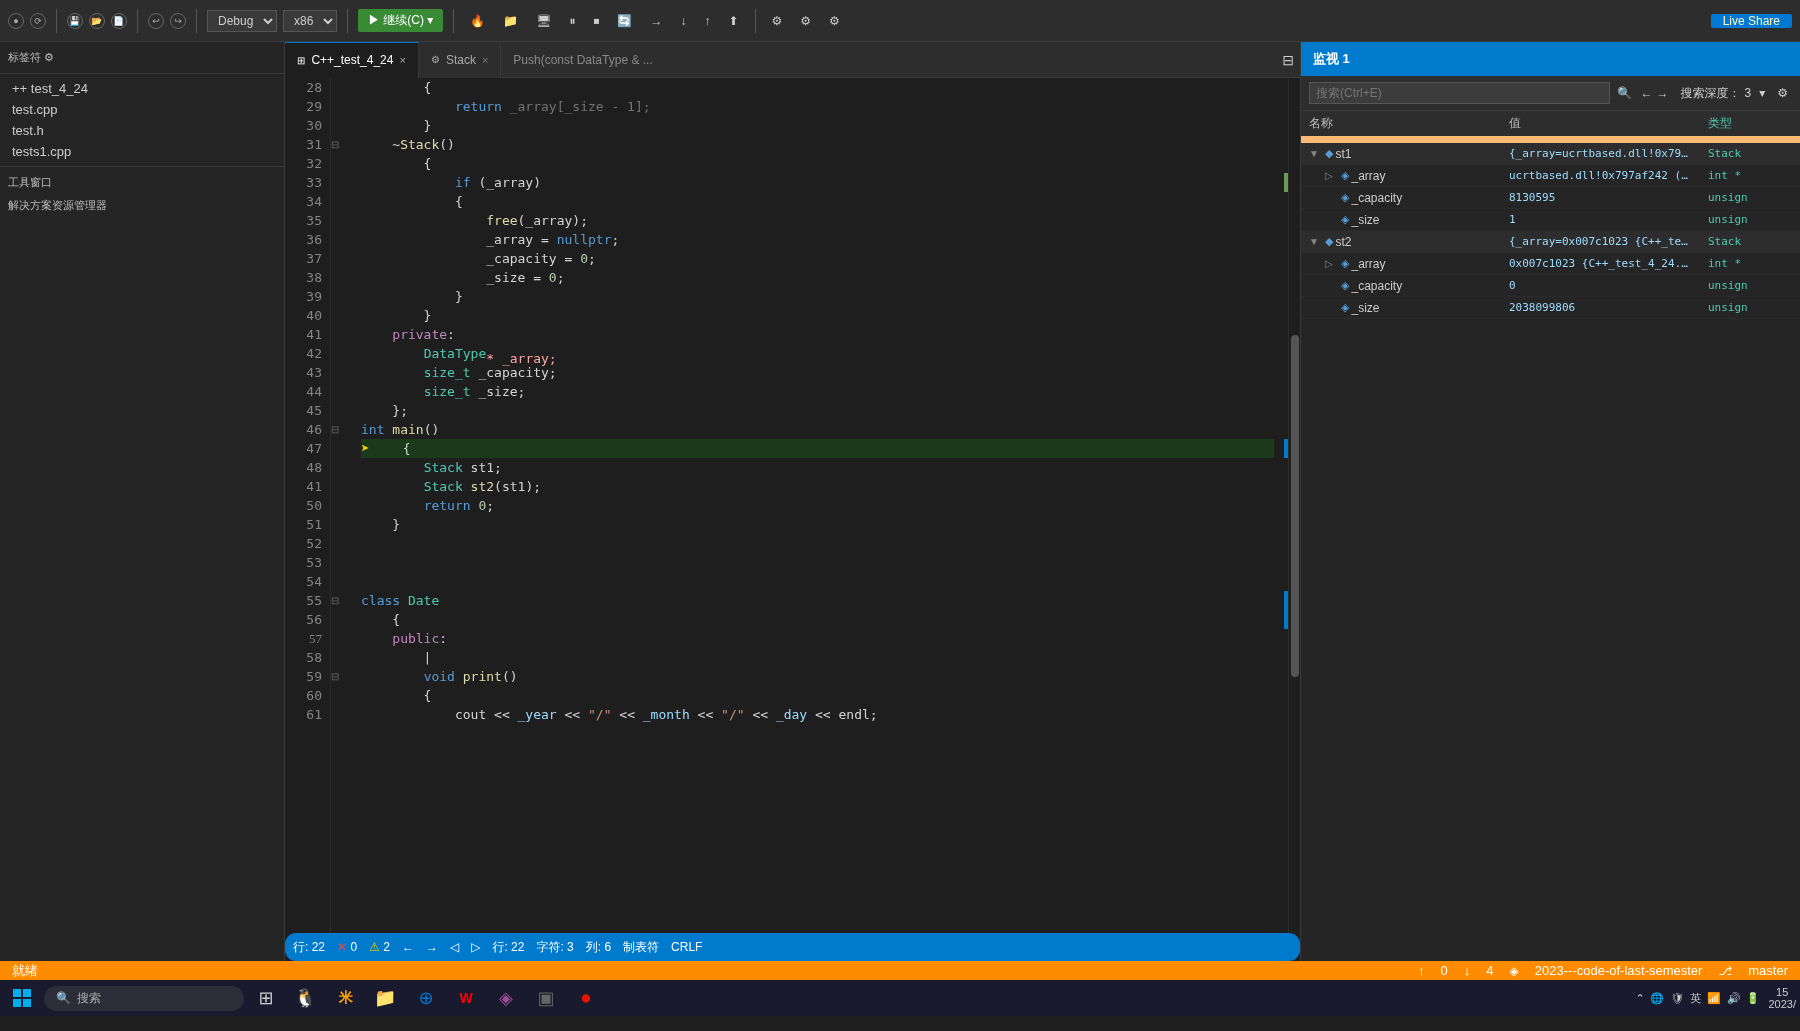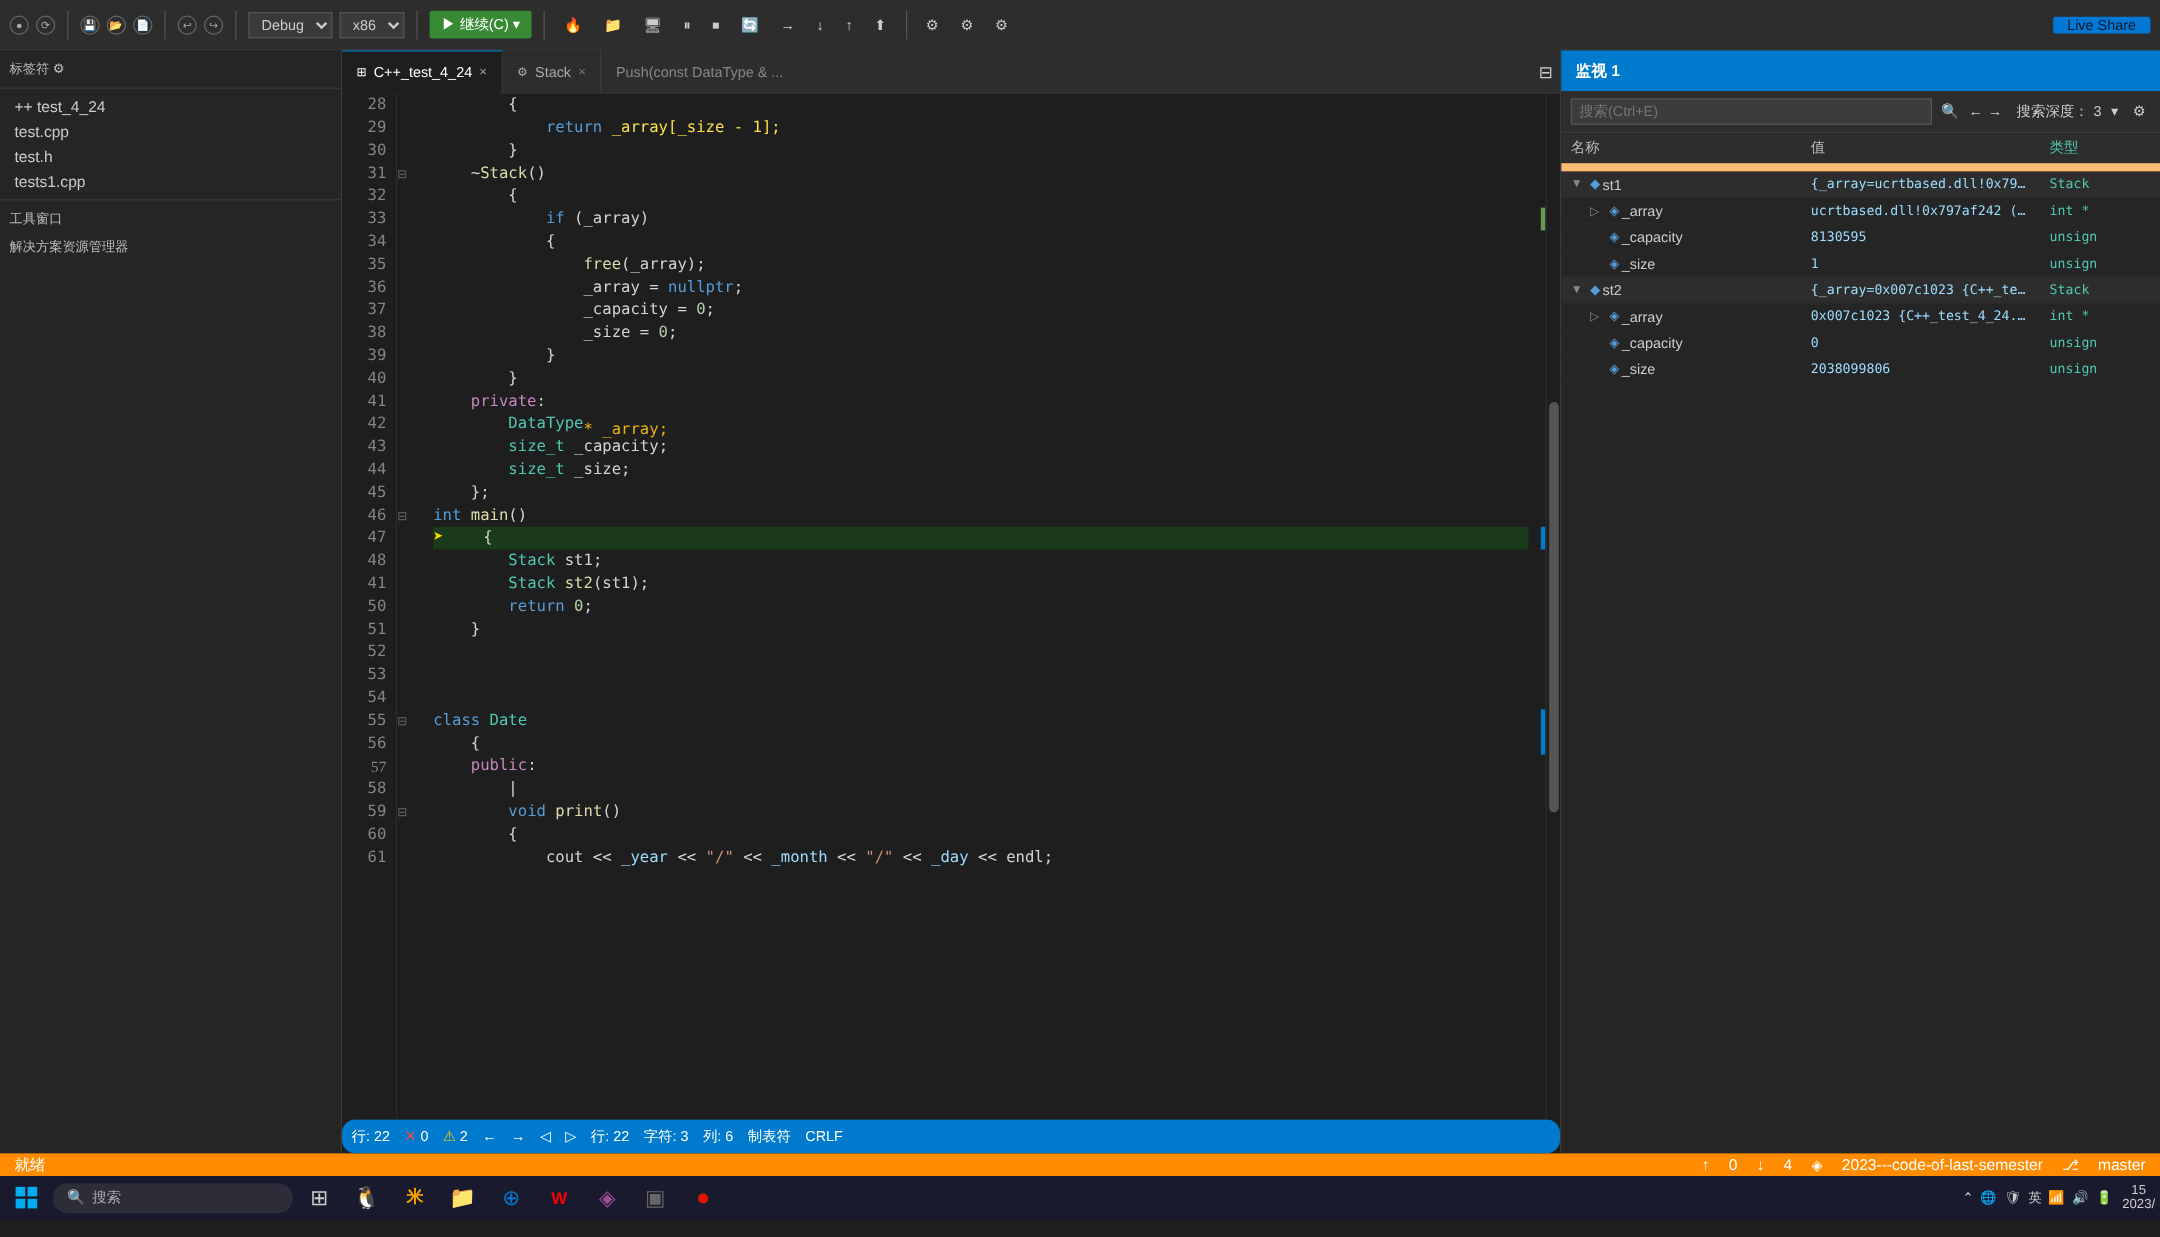"Live Share" .liveshare-btn { color: #0f172a -> #fef9c3 }
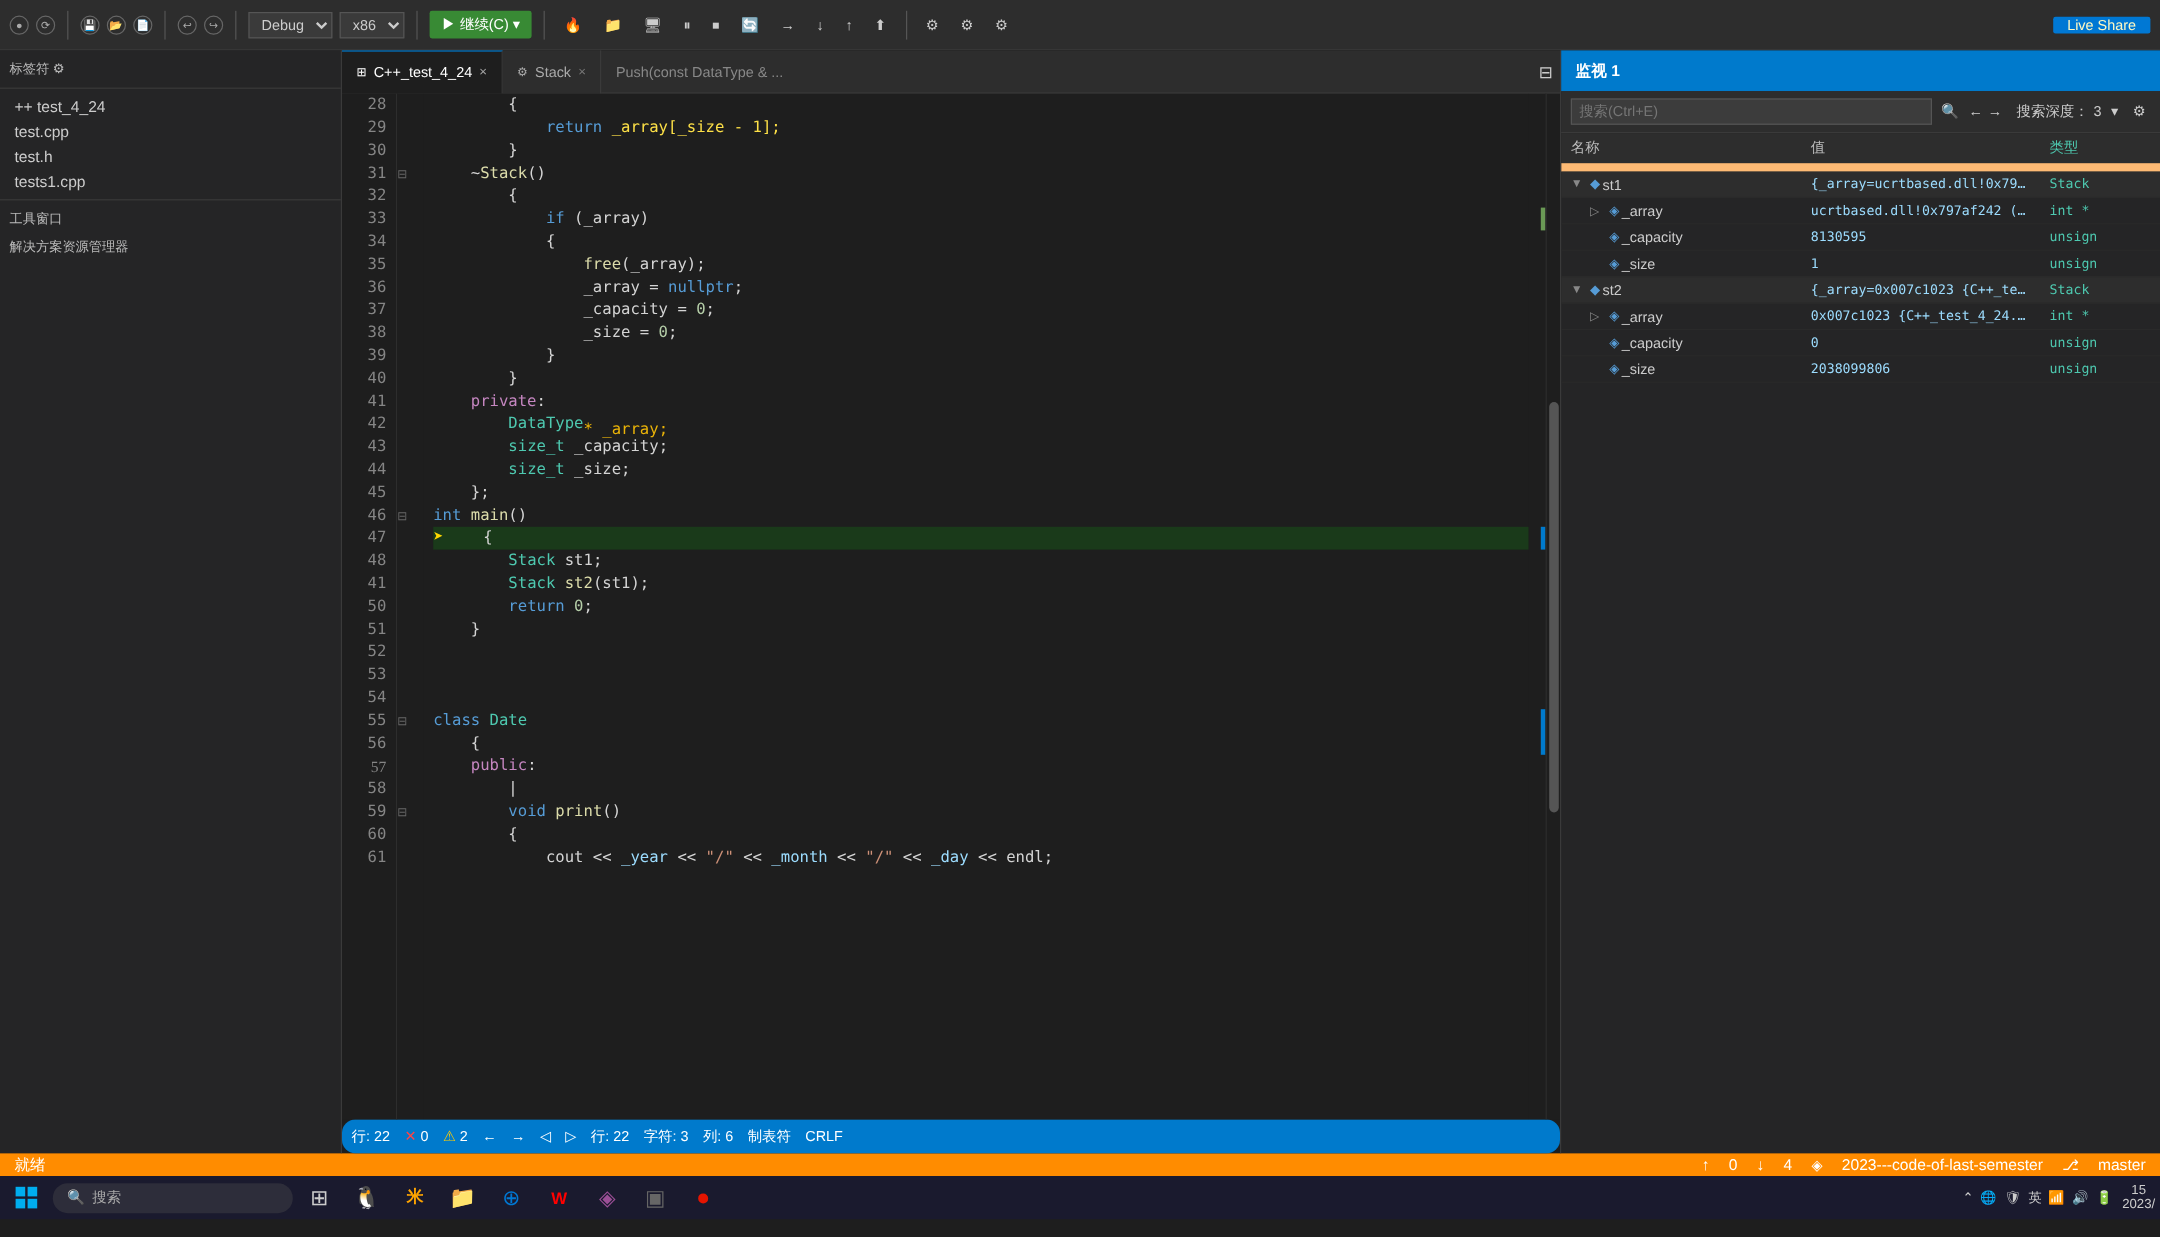"_array[_size - 1];" span { color: #fde047 -> #737373 }
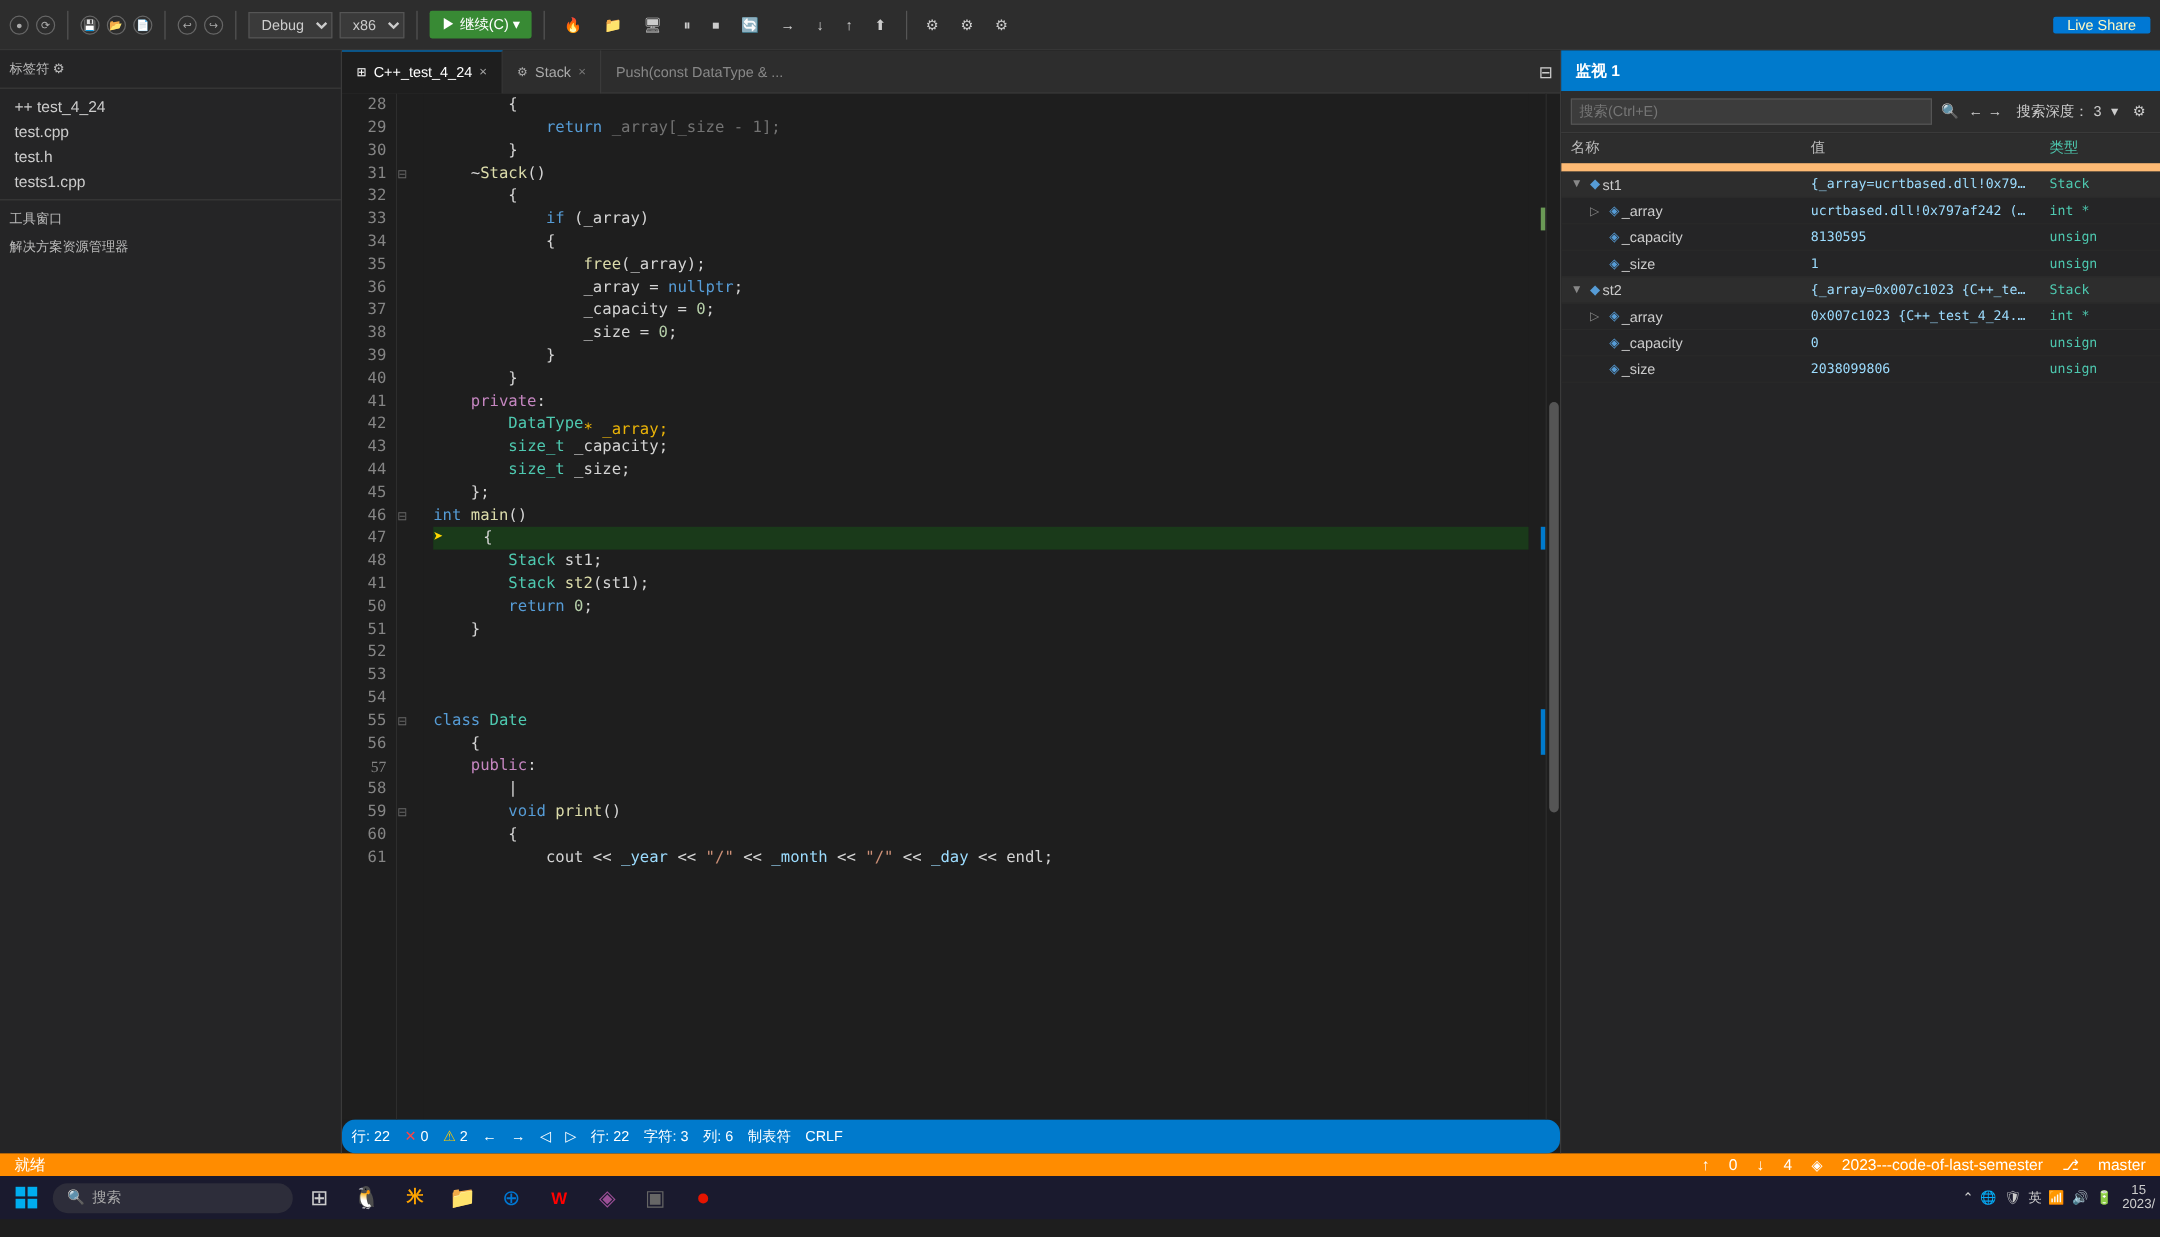"* _array;" span { color: #eab308 -> #fca5a5 }
